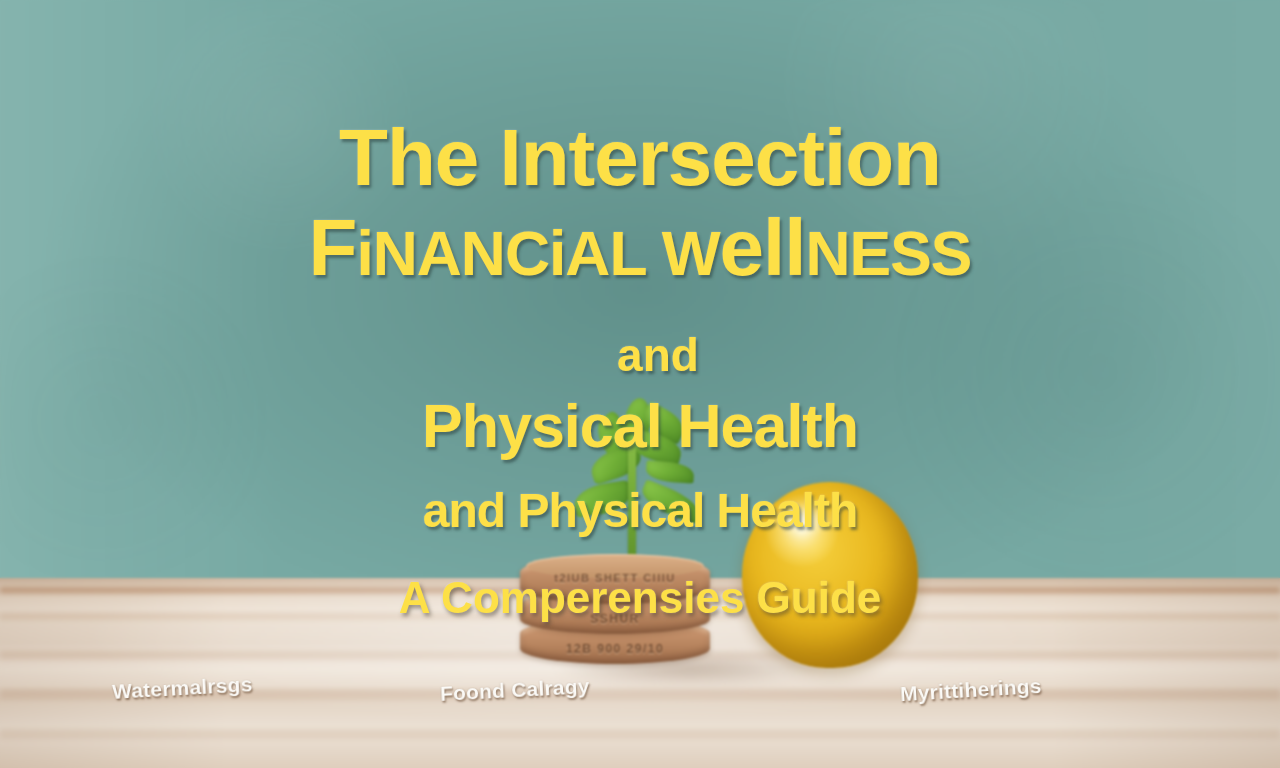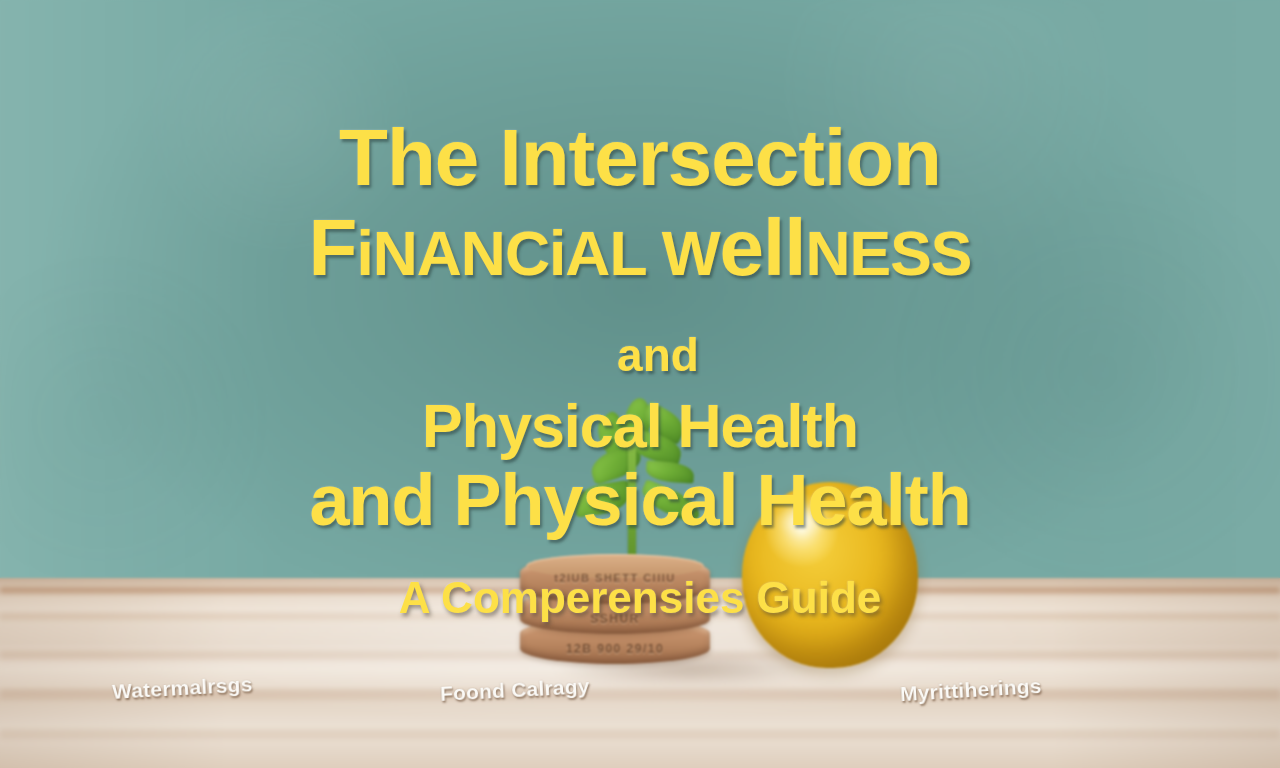"and Physical Health" .l5 { font-size: 72px -> 48px; top: 464px -> 487px }
